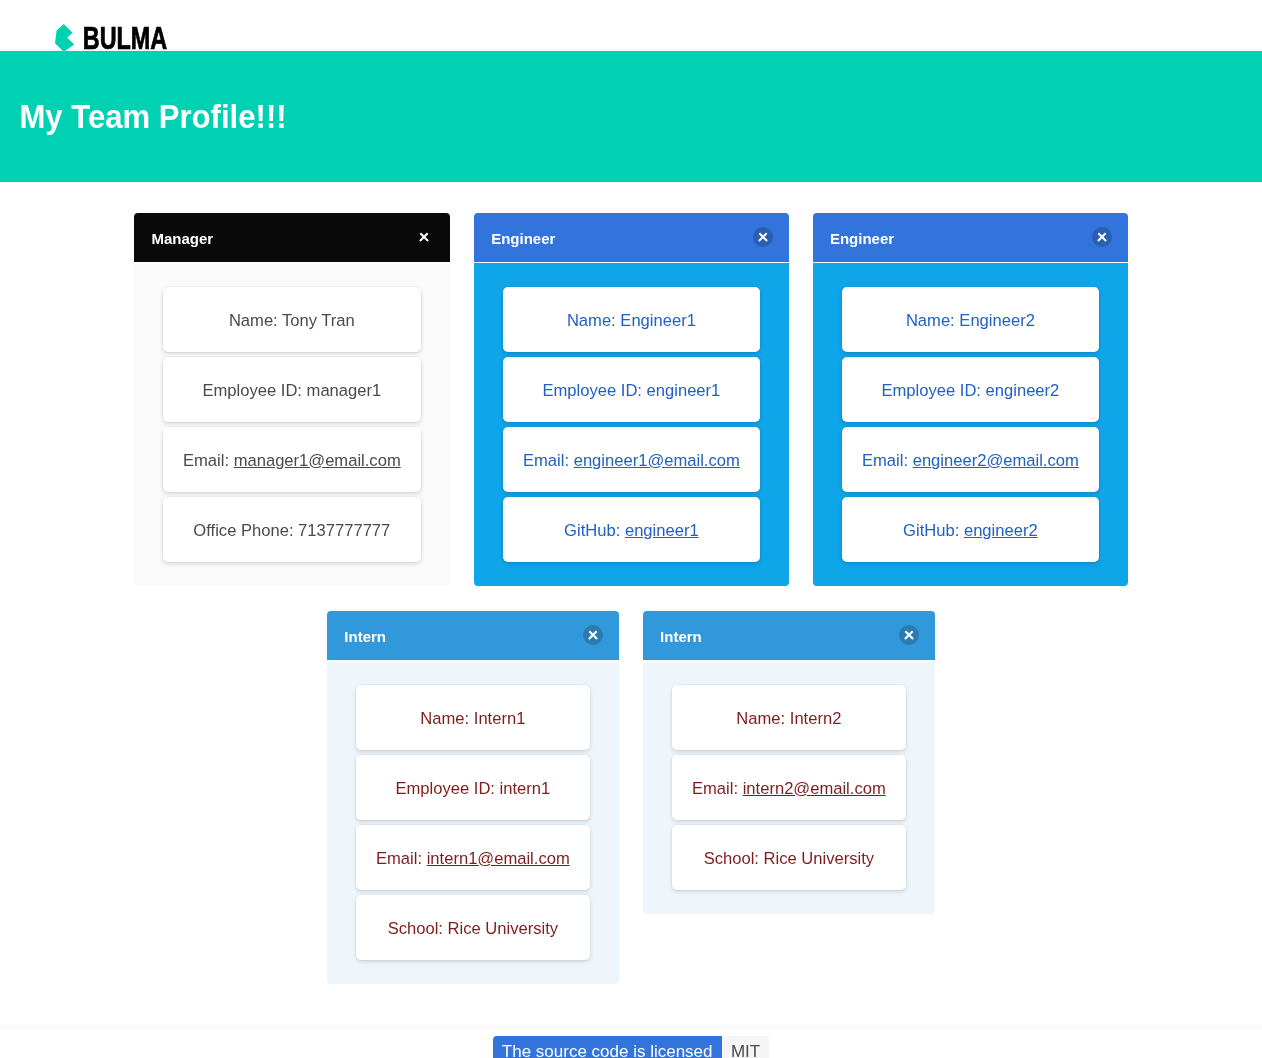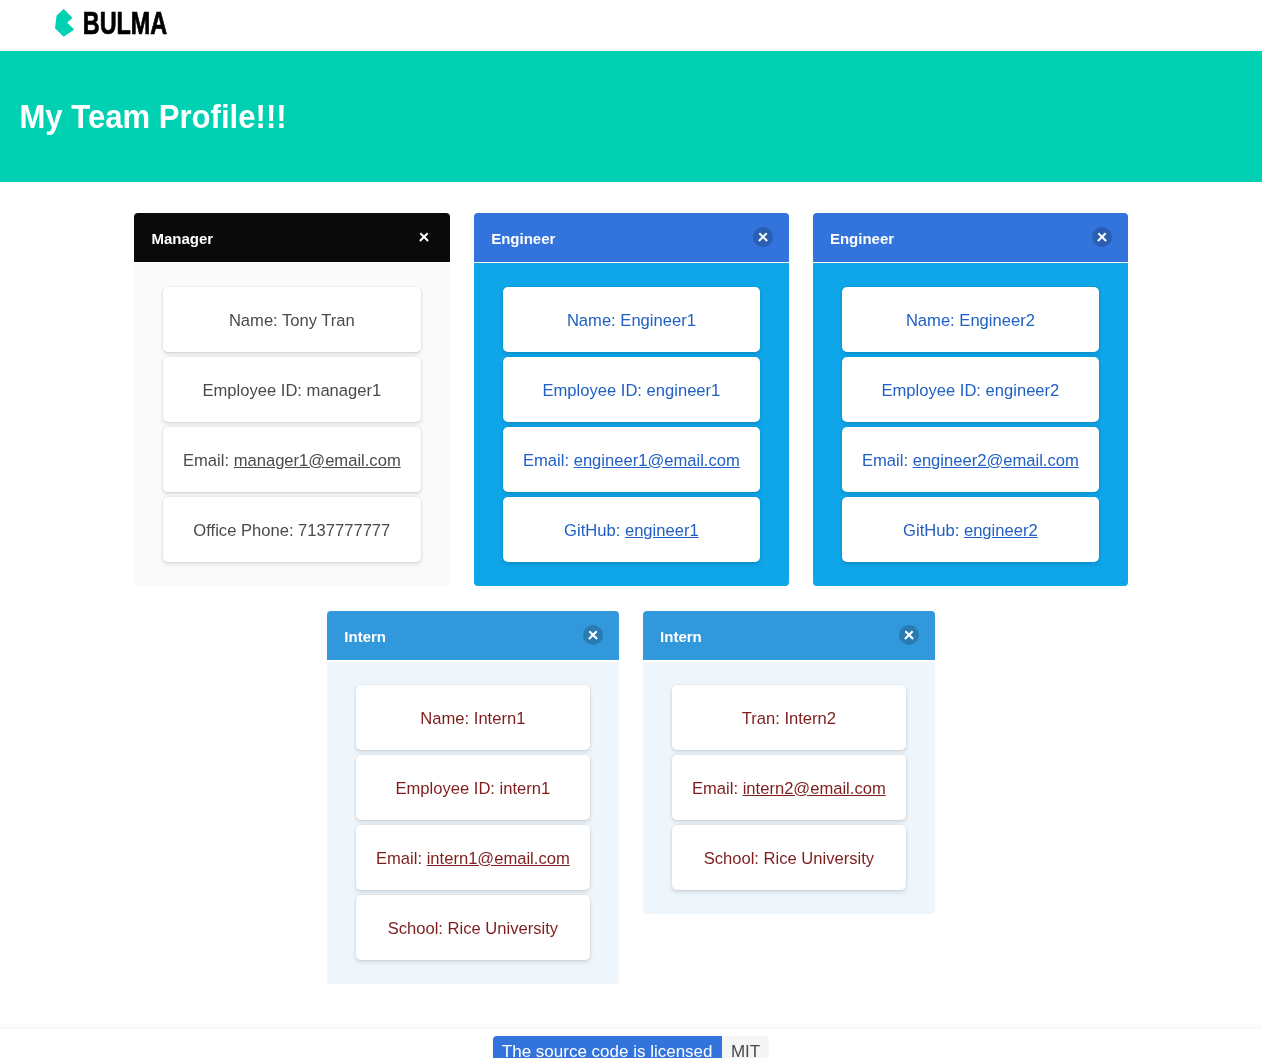"BULMA" .navbar-brand { top: 0 -> 15px }
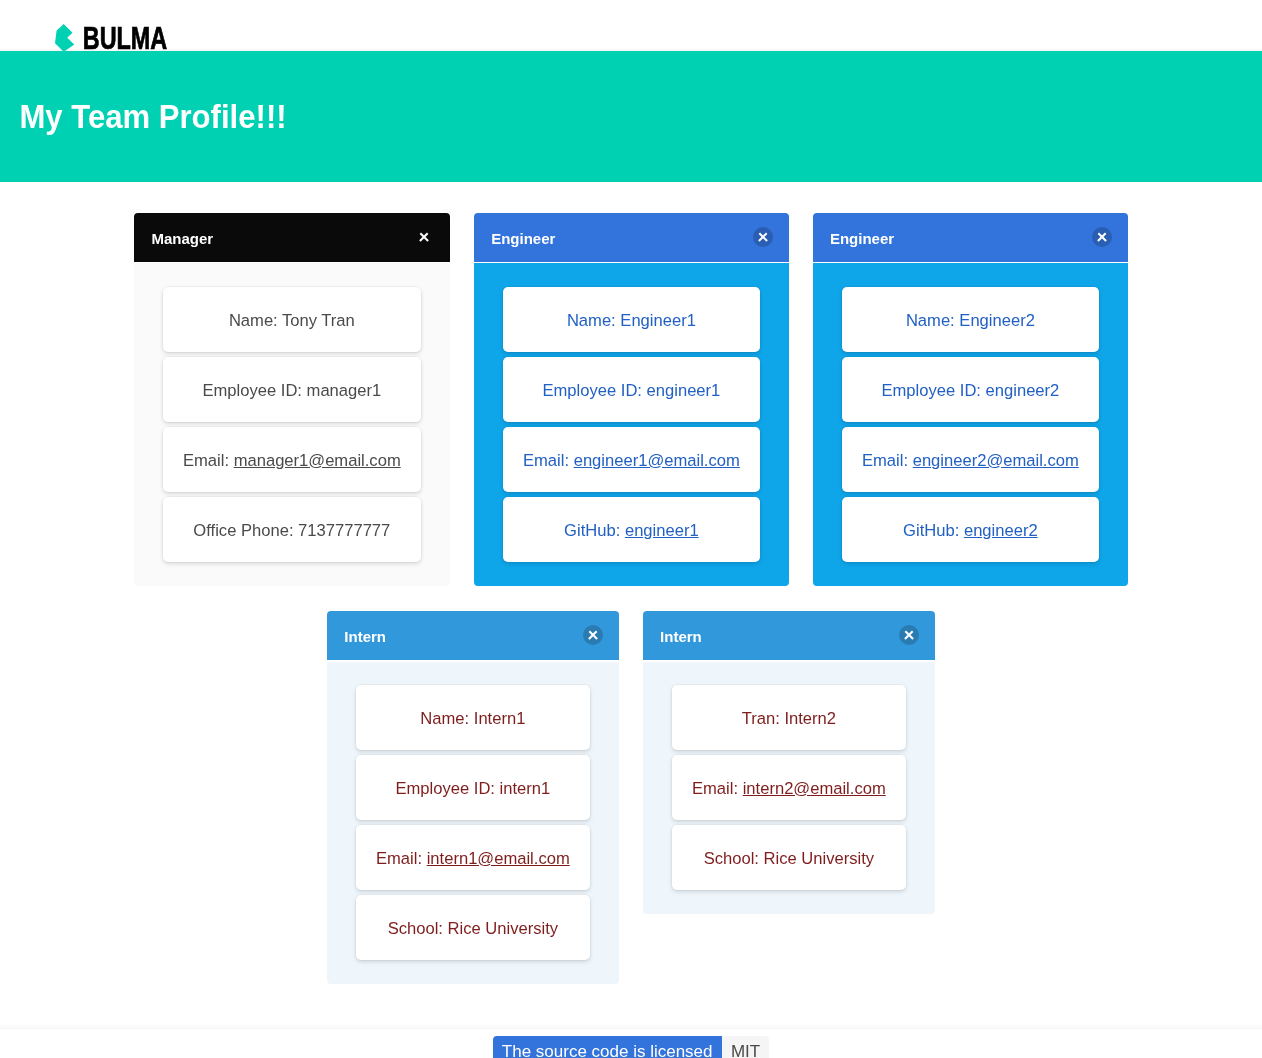"Tran: Intern2" p { text: Tran -> Name }
